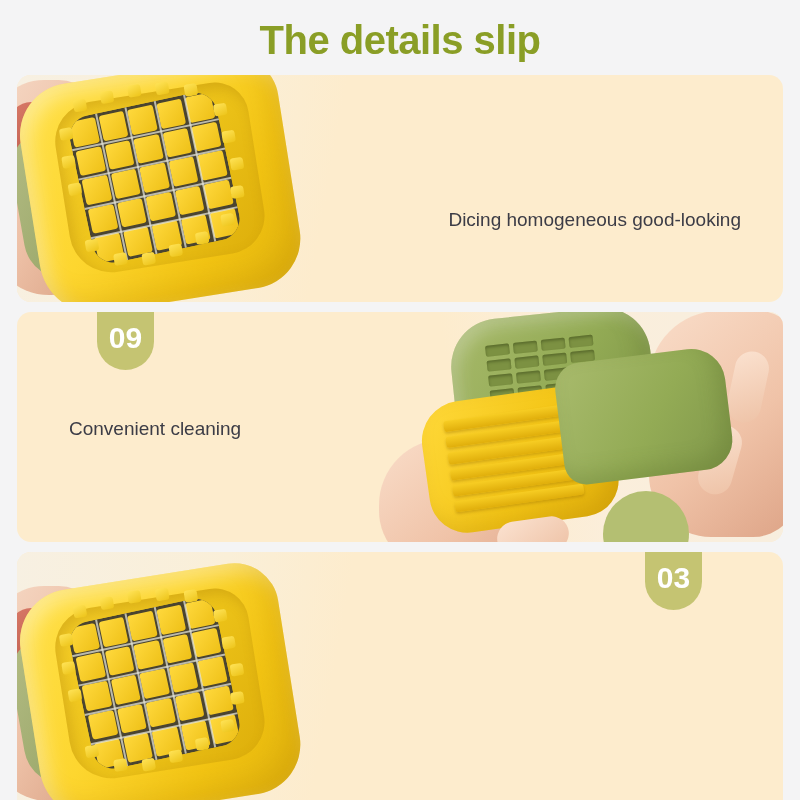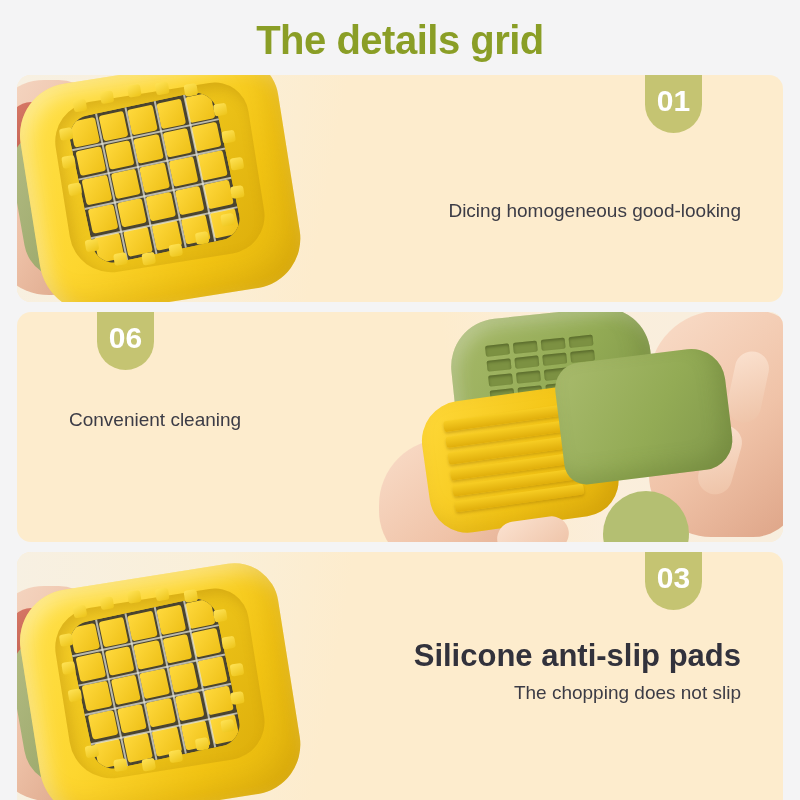"The details grid" div.page-title { text: grid -> slip }
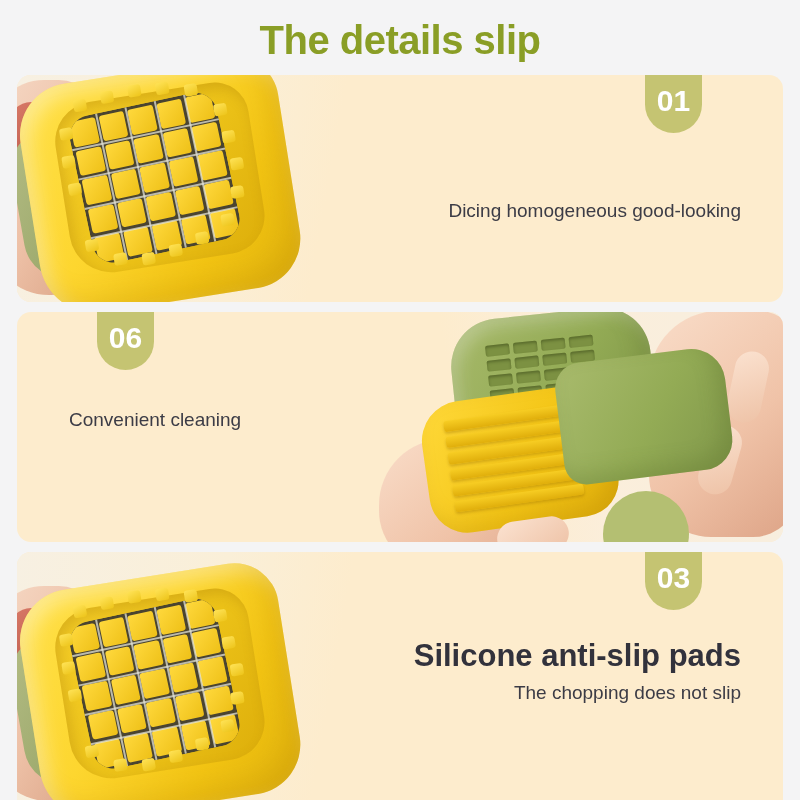"01" div.badge { html: <div>01</div> -> none }
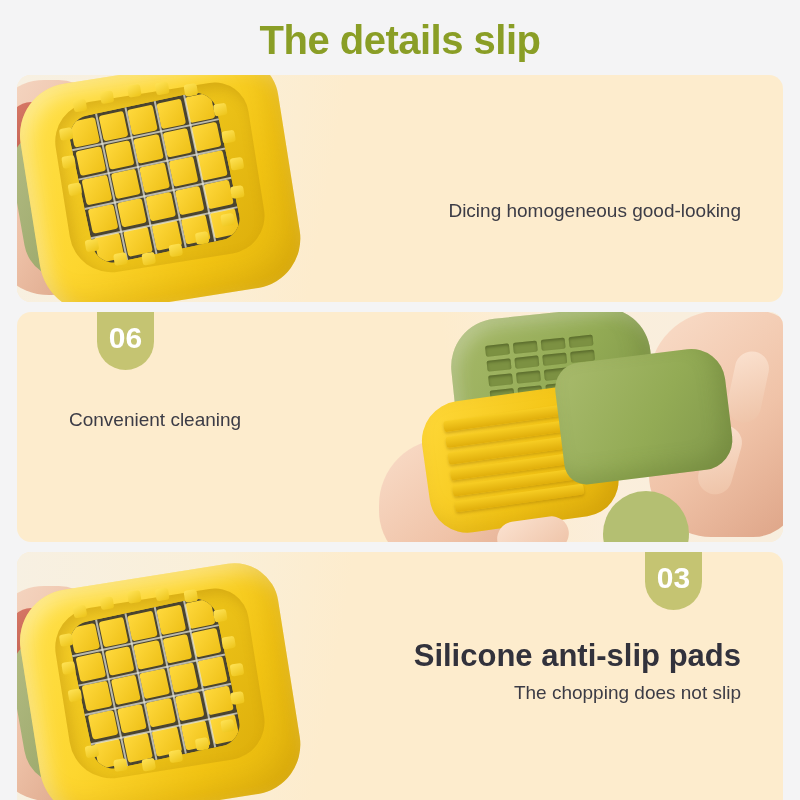"Dicing homogeneous good-looking" .text-block .subline { margin-top: 5px -> 14px }
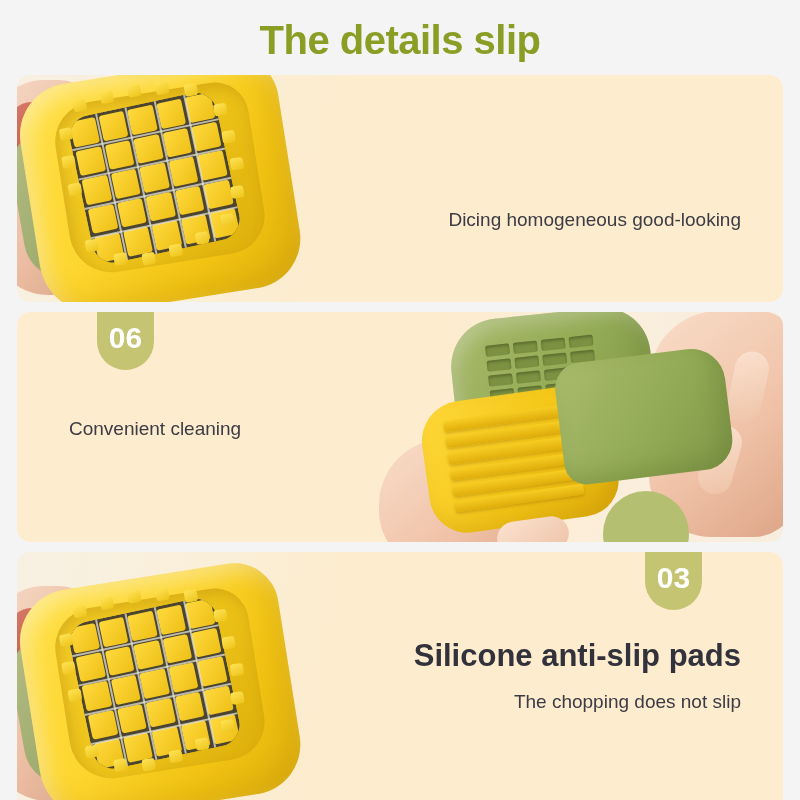"06" div.badge { text: 06 -> 09 }
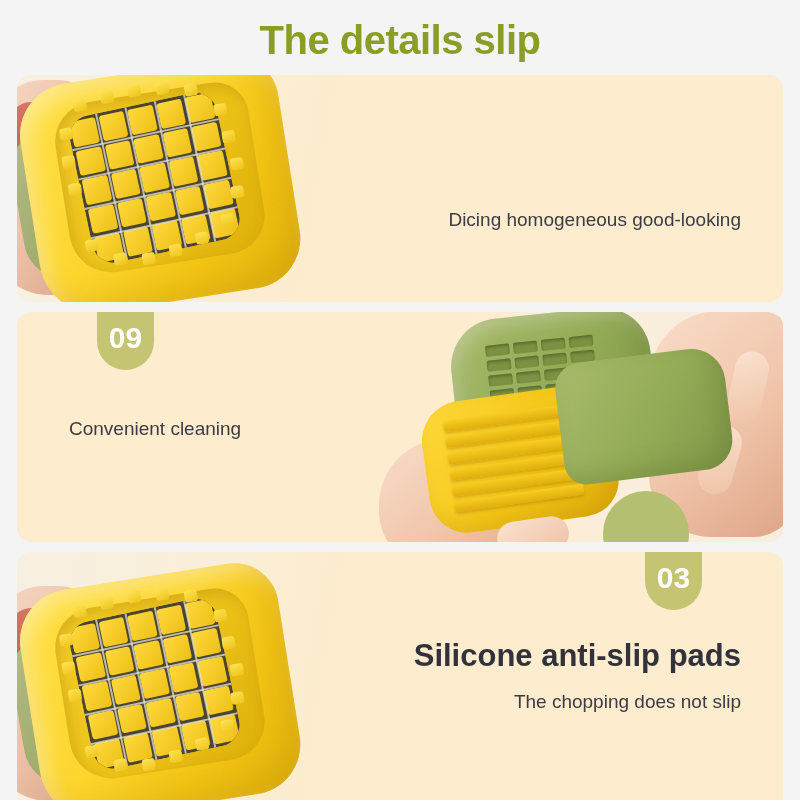"Silicone anti-slip pads" div.text-block { html: <div> <div>Silicone anti-slip pads</div> <div>The chopping does not slip</div> </div> -> none }
